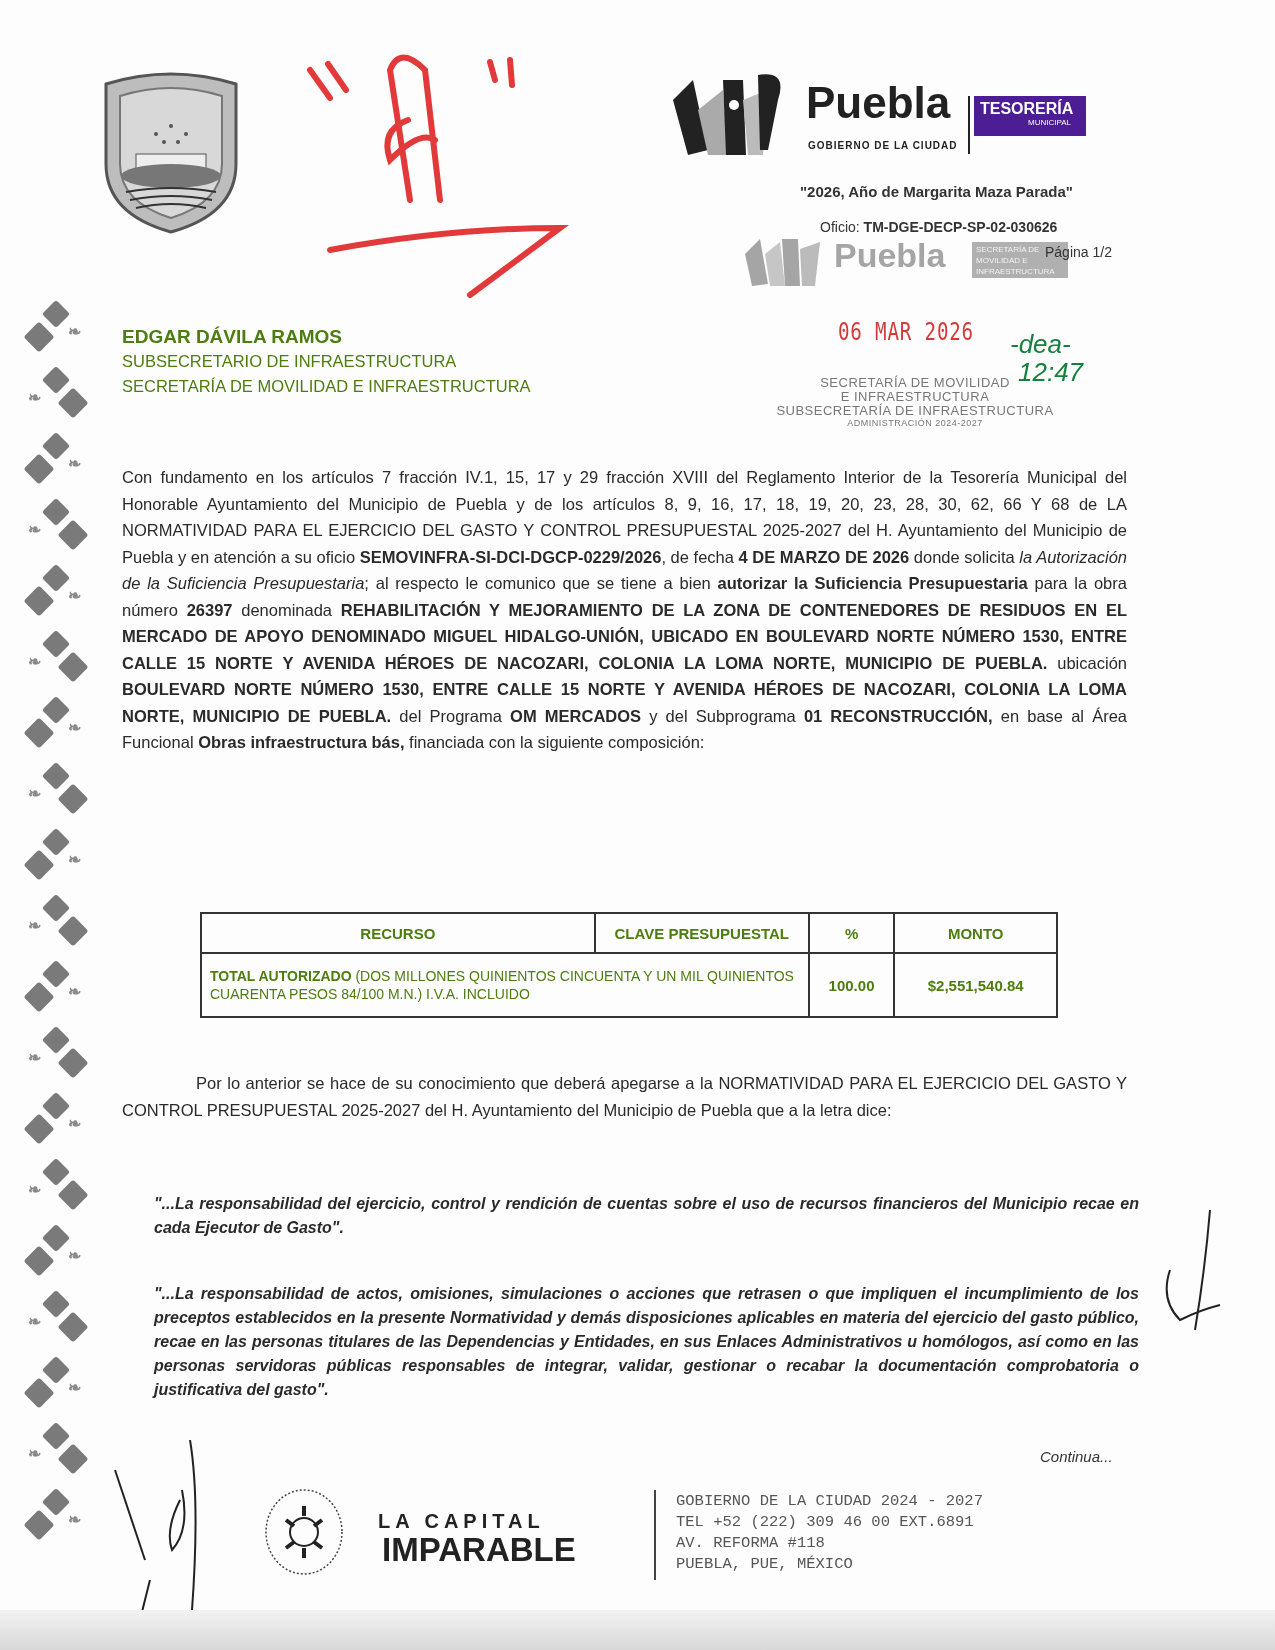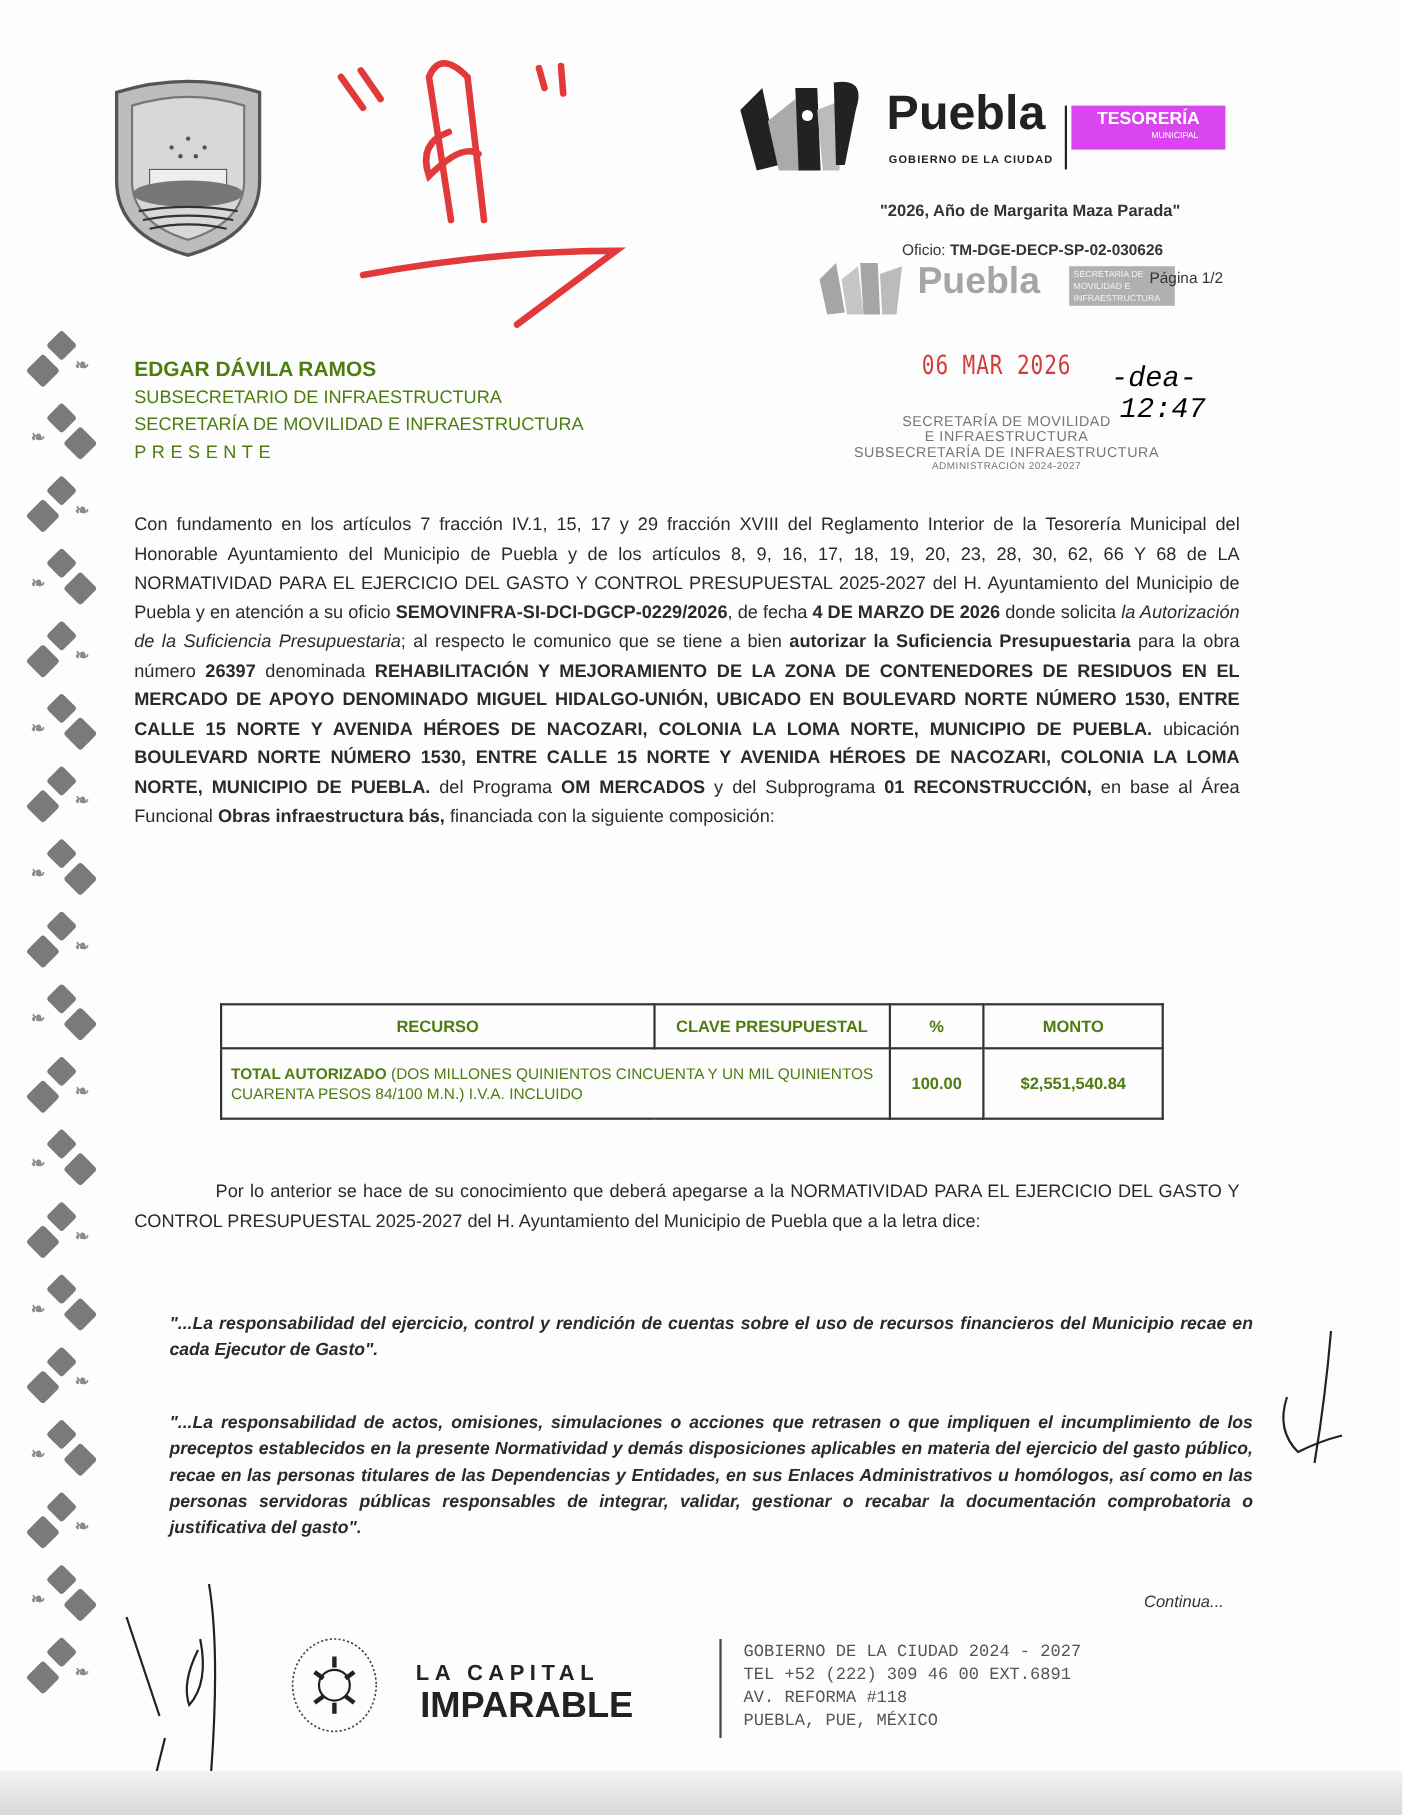"TESORERÍA" div { background: #d946ef -> #4c1d95; text-align: center -> none; width: 140px -> 112px }
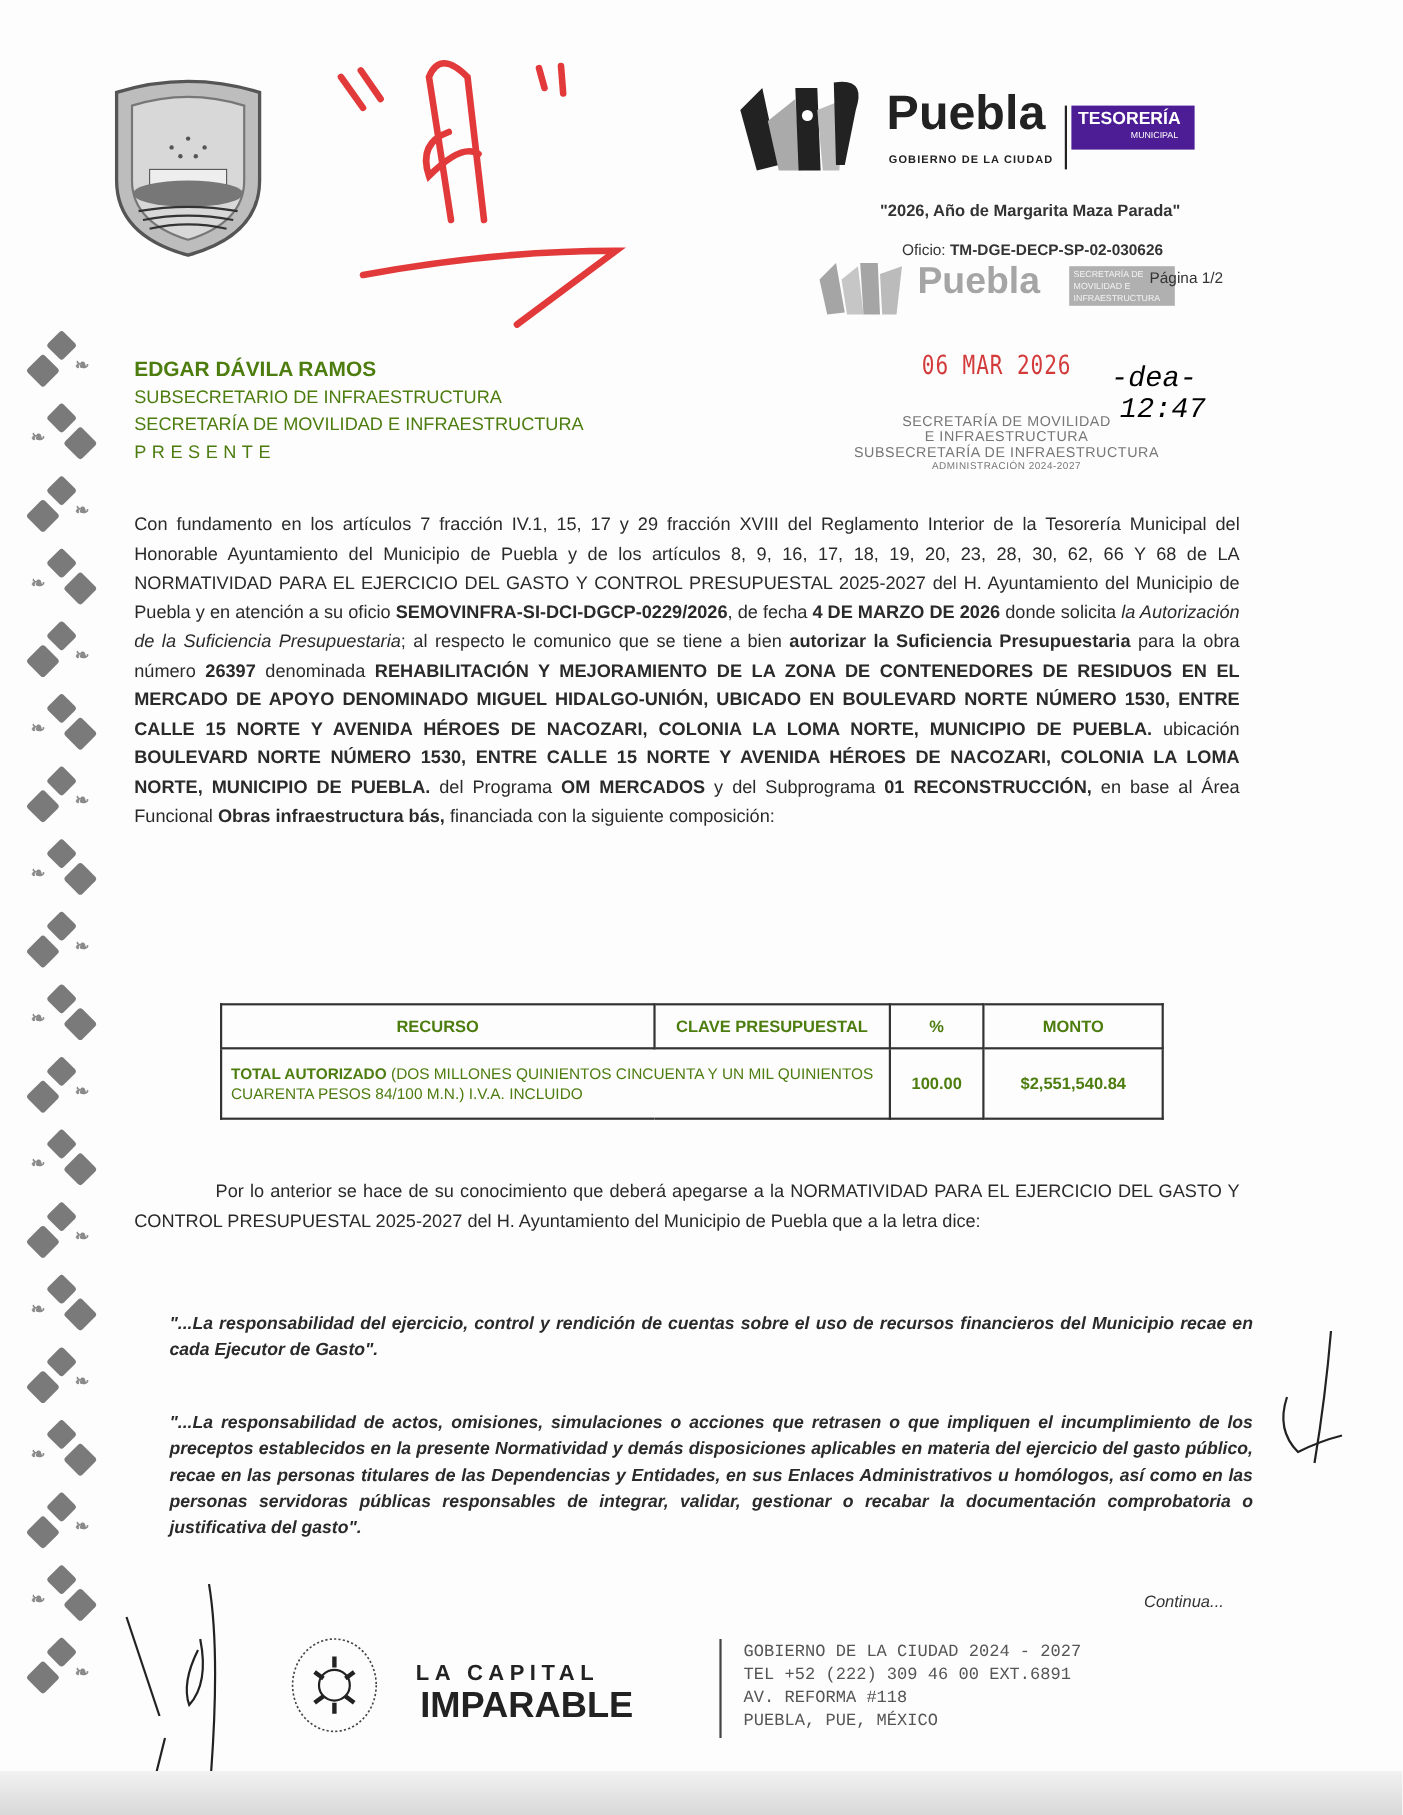"-dea-" .handnote { color: #000000 -> #15803d; font-family: Liberation Mono, monospace -> Liberation Sans, sans-serif }
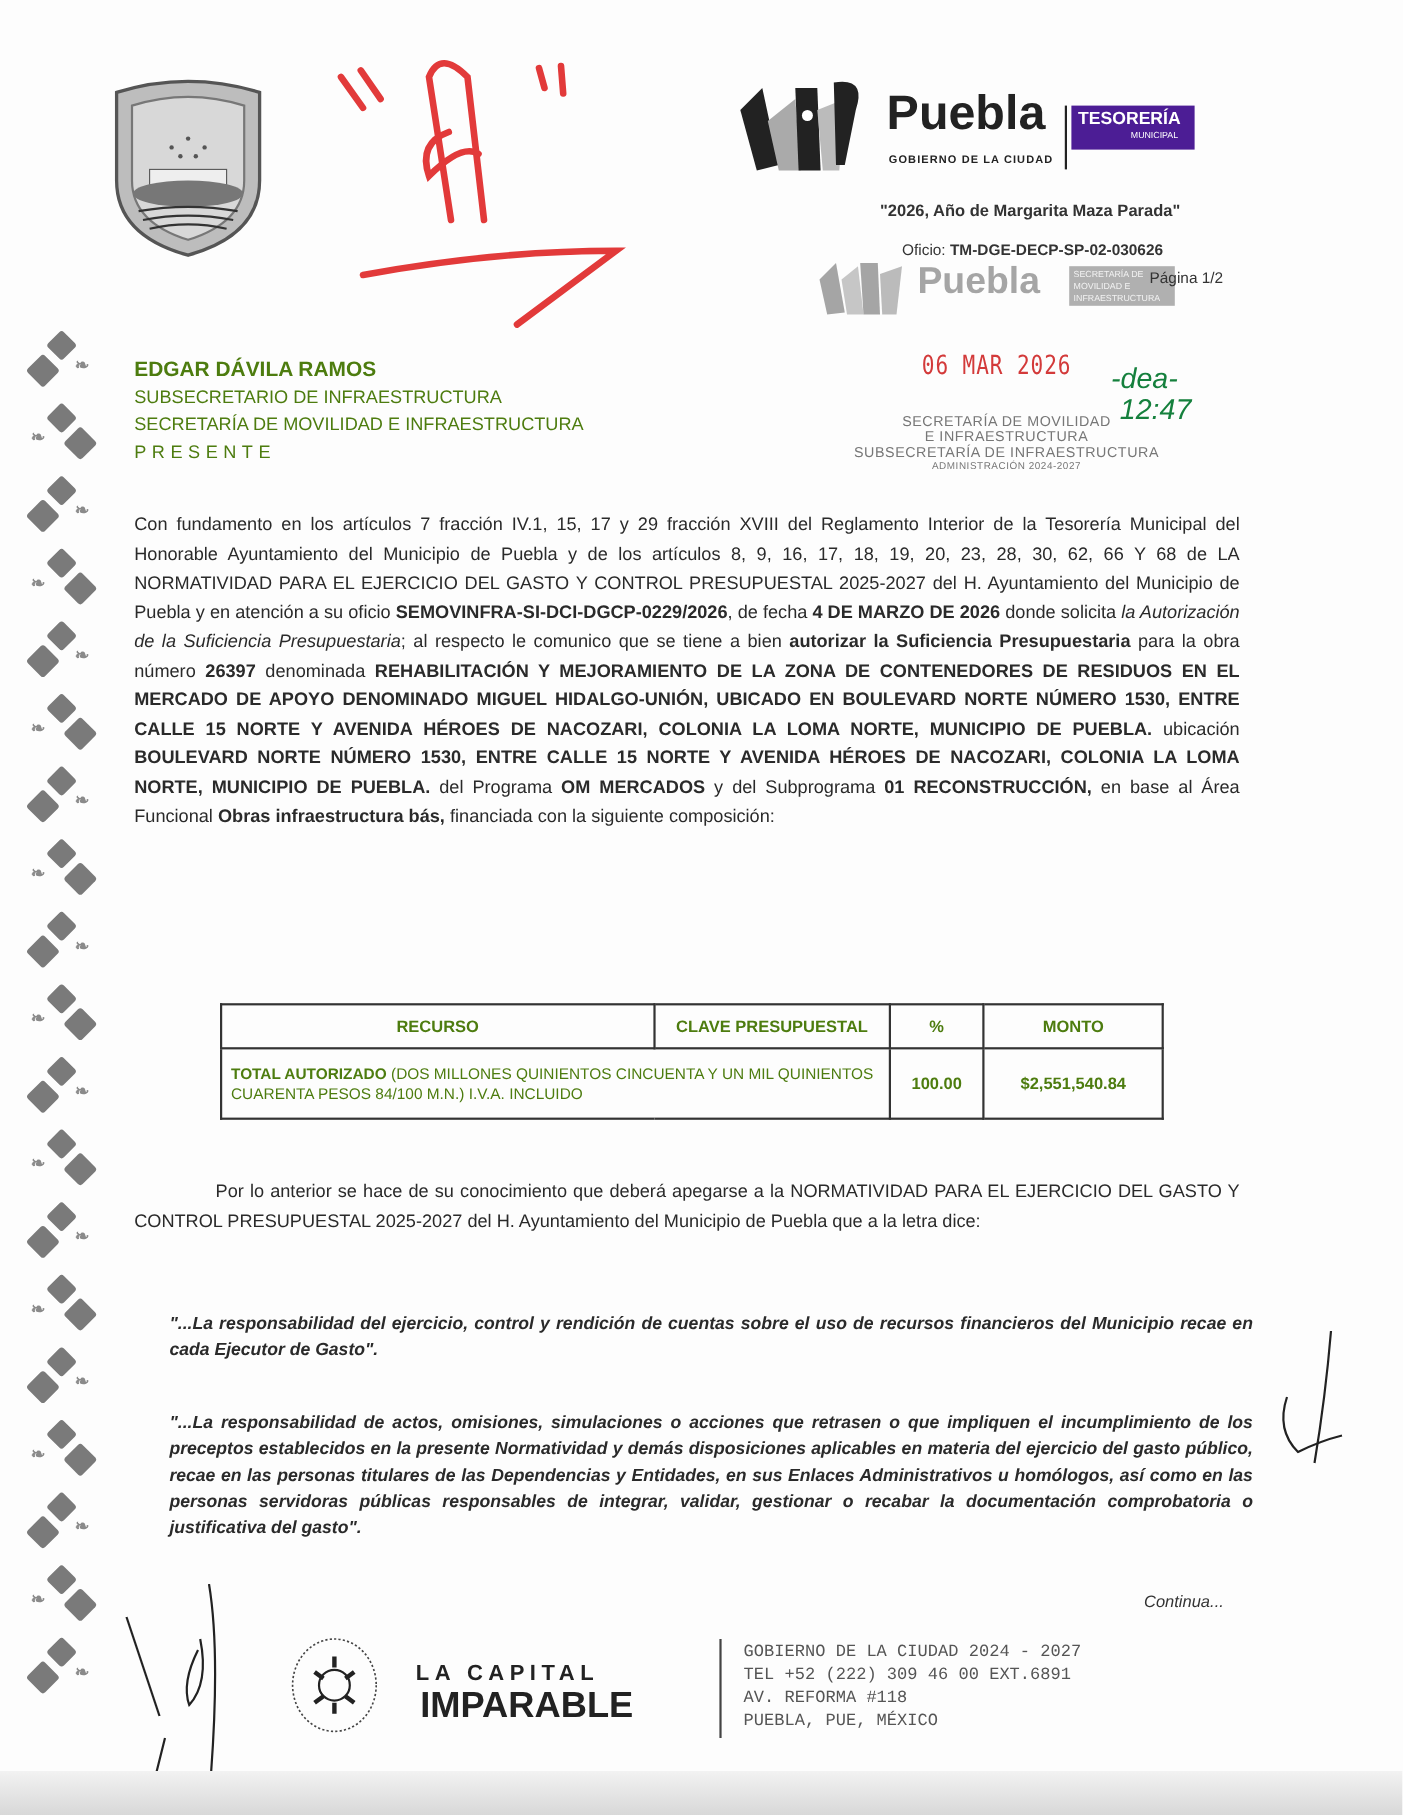"PRESENTE" div.presente { html: <div>PRESENTE</div> -> none }
